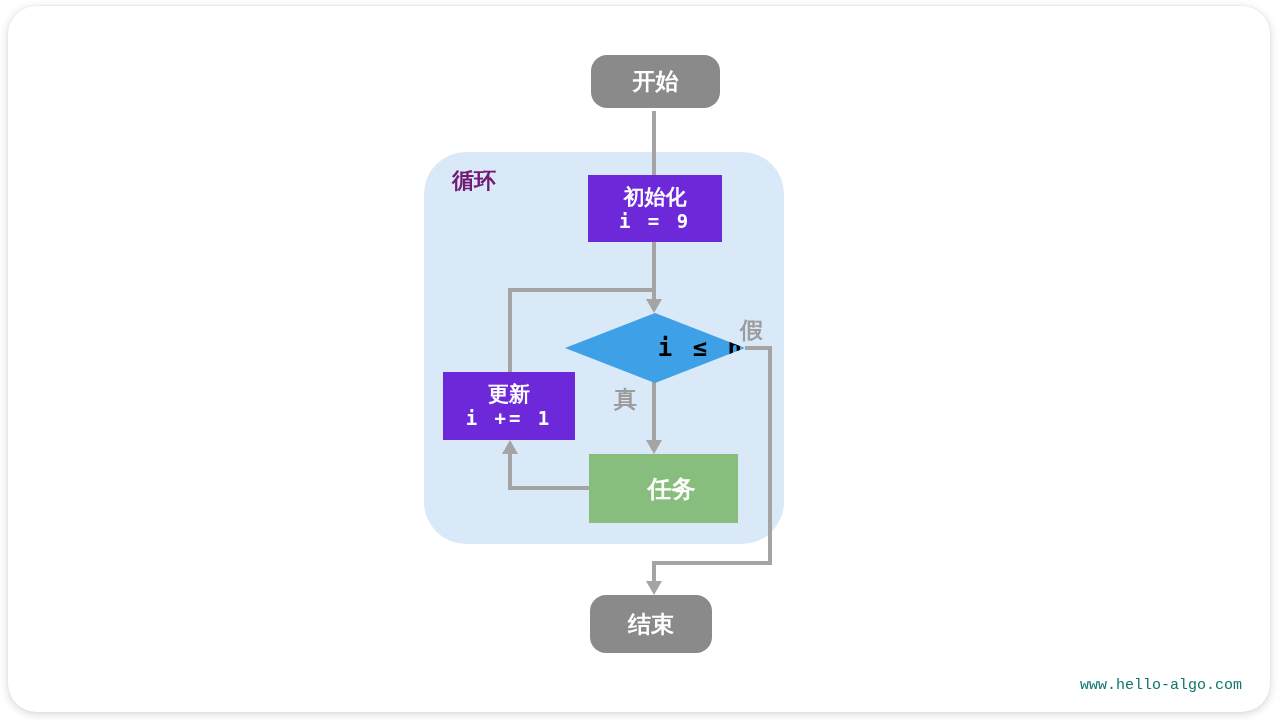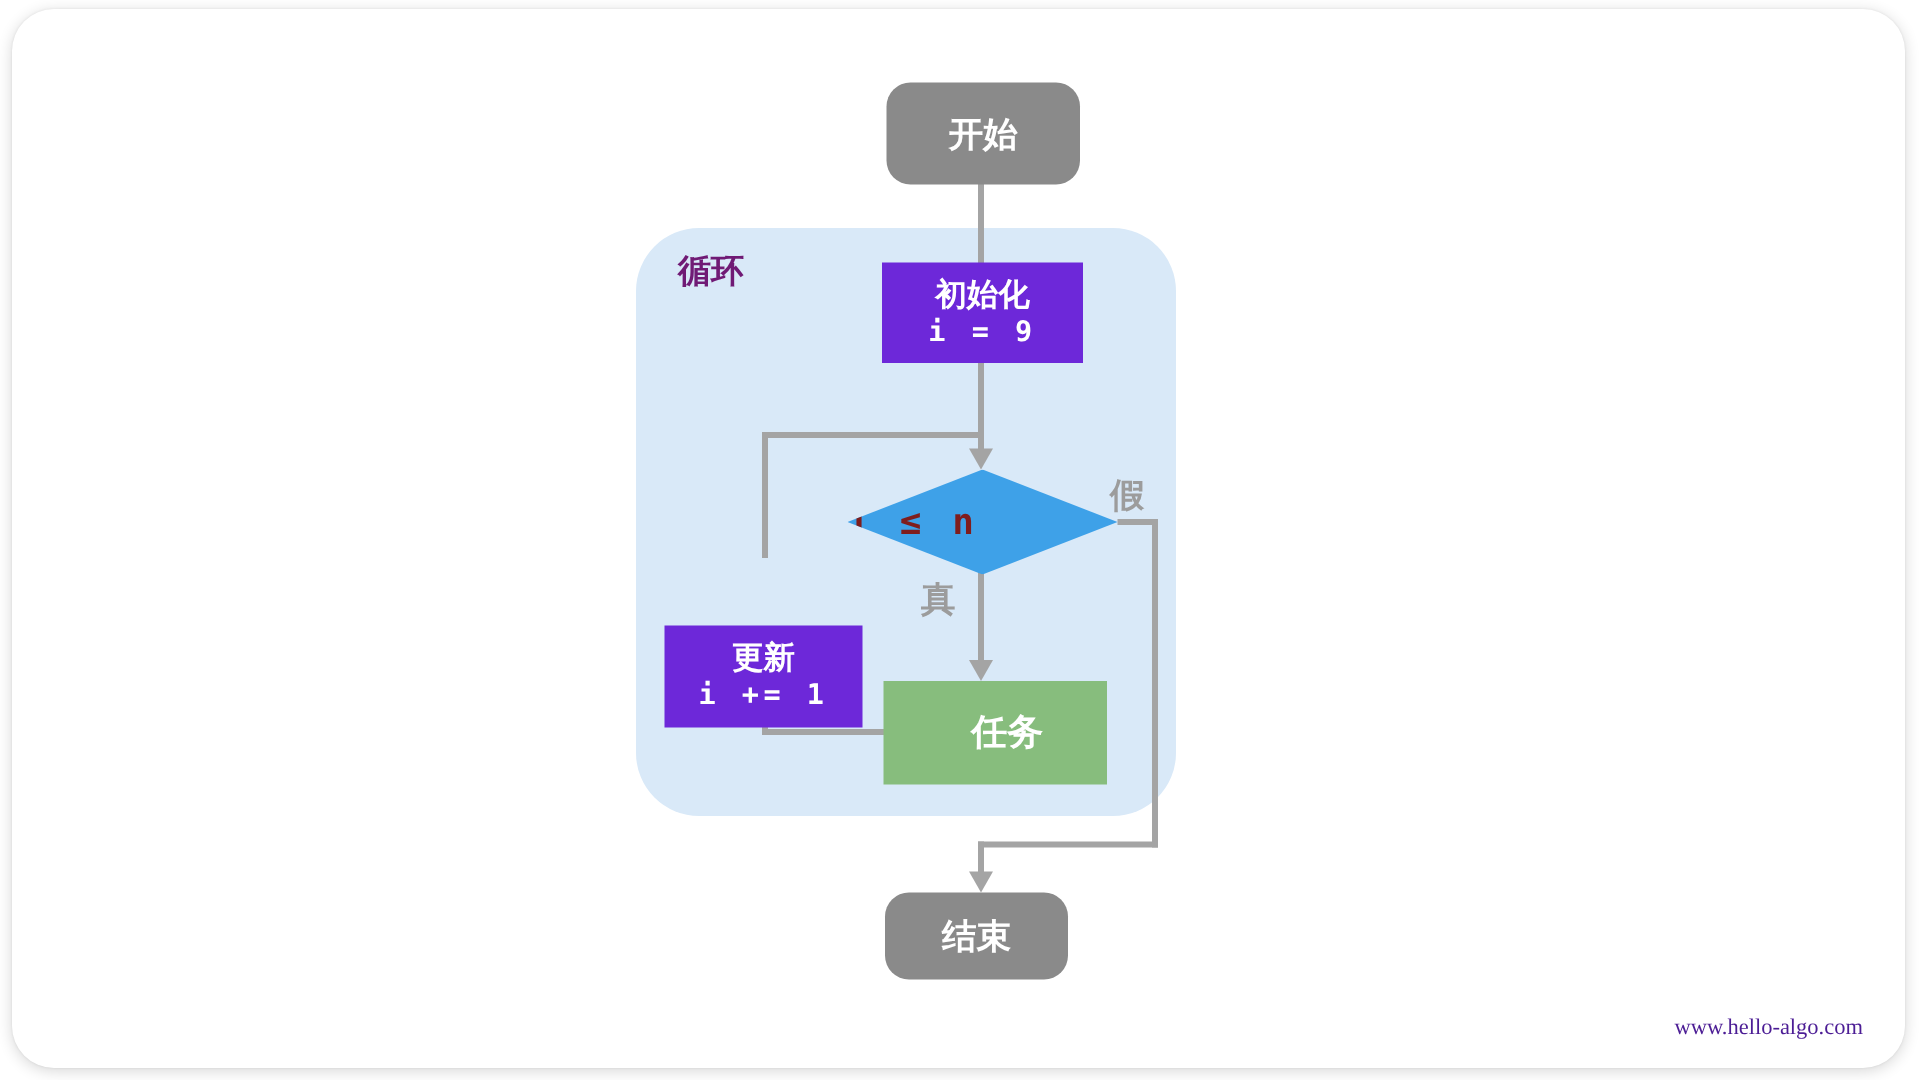"开始" div.node { height: 68px -> 53px }
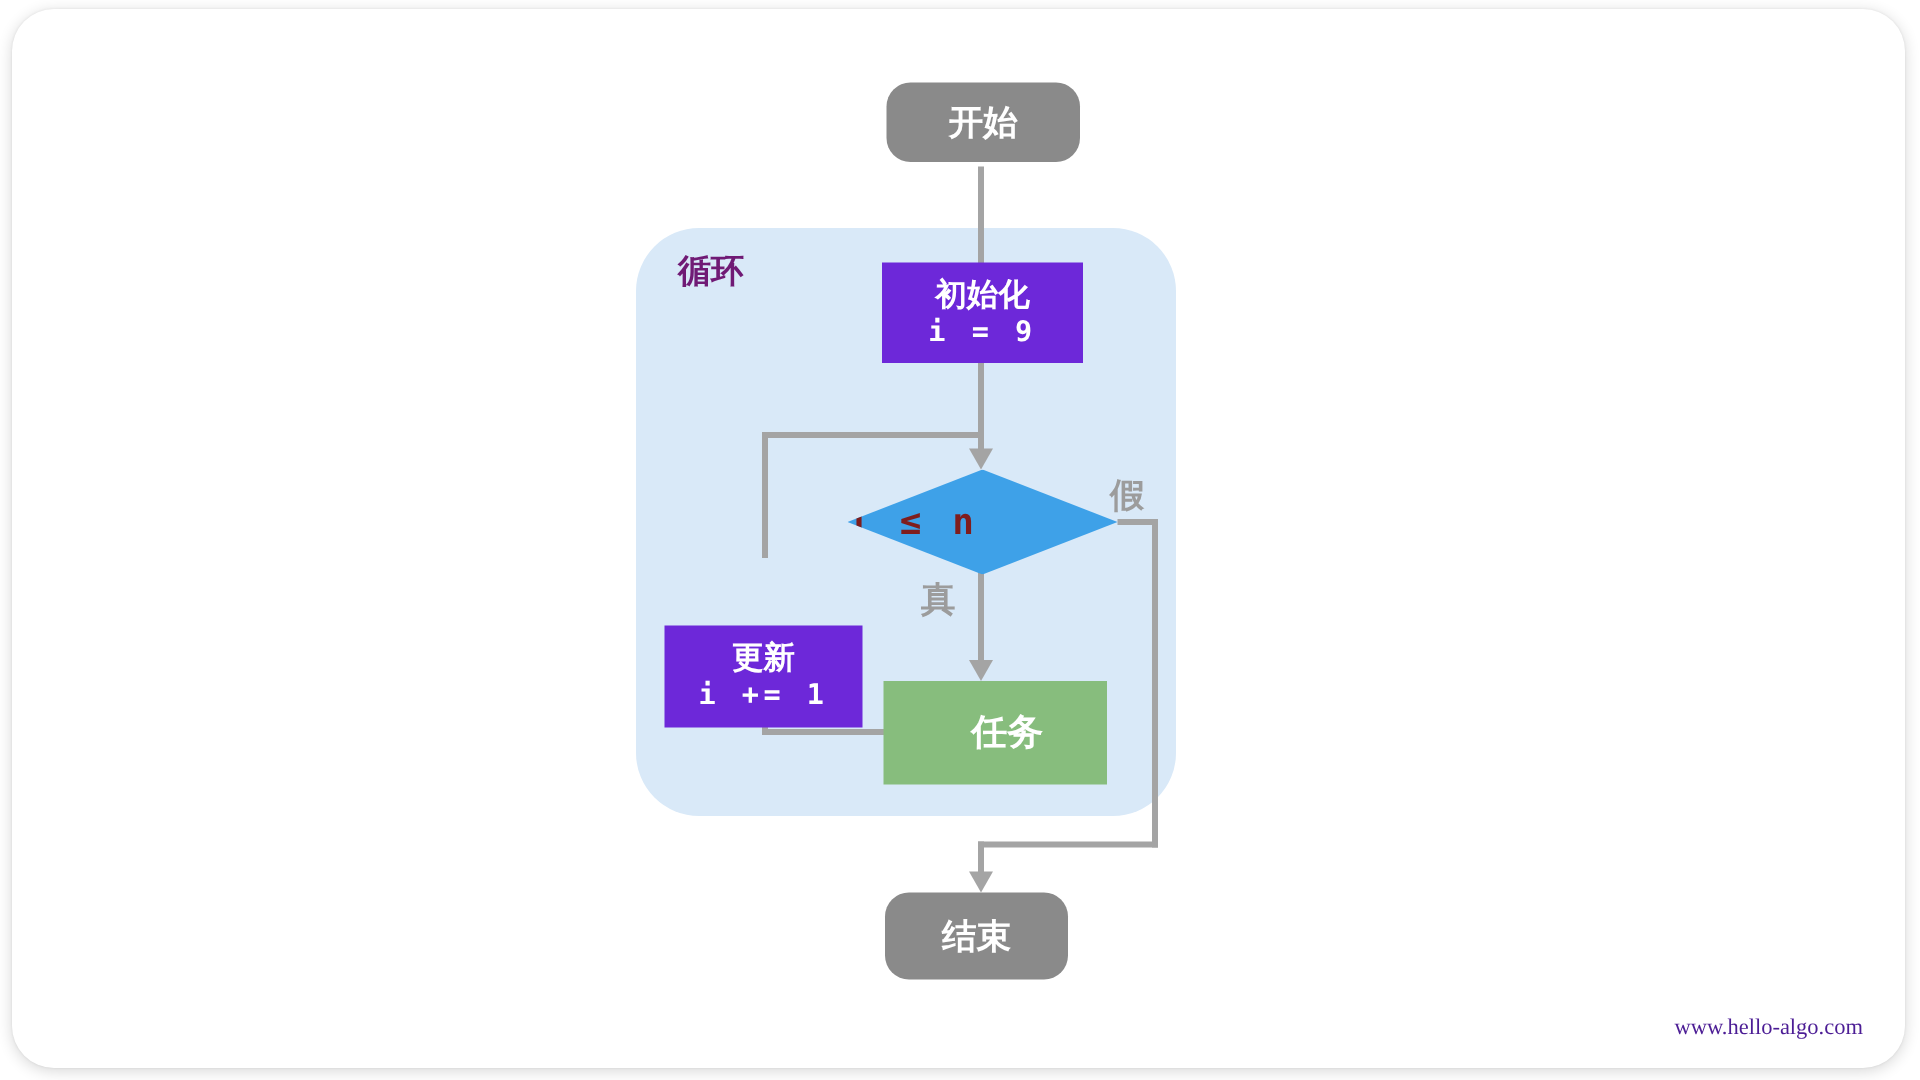"i ≤ n" .diamond { color: #7f1d1d -> #000000; justify-content: flex-start -> flex-end }
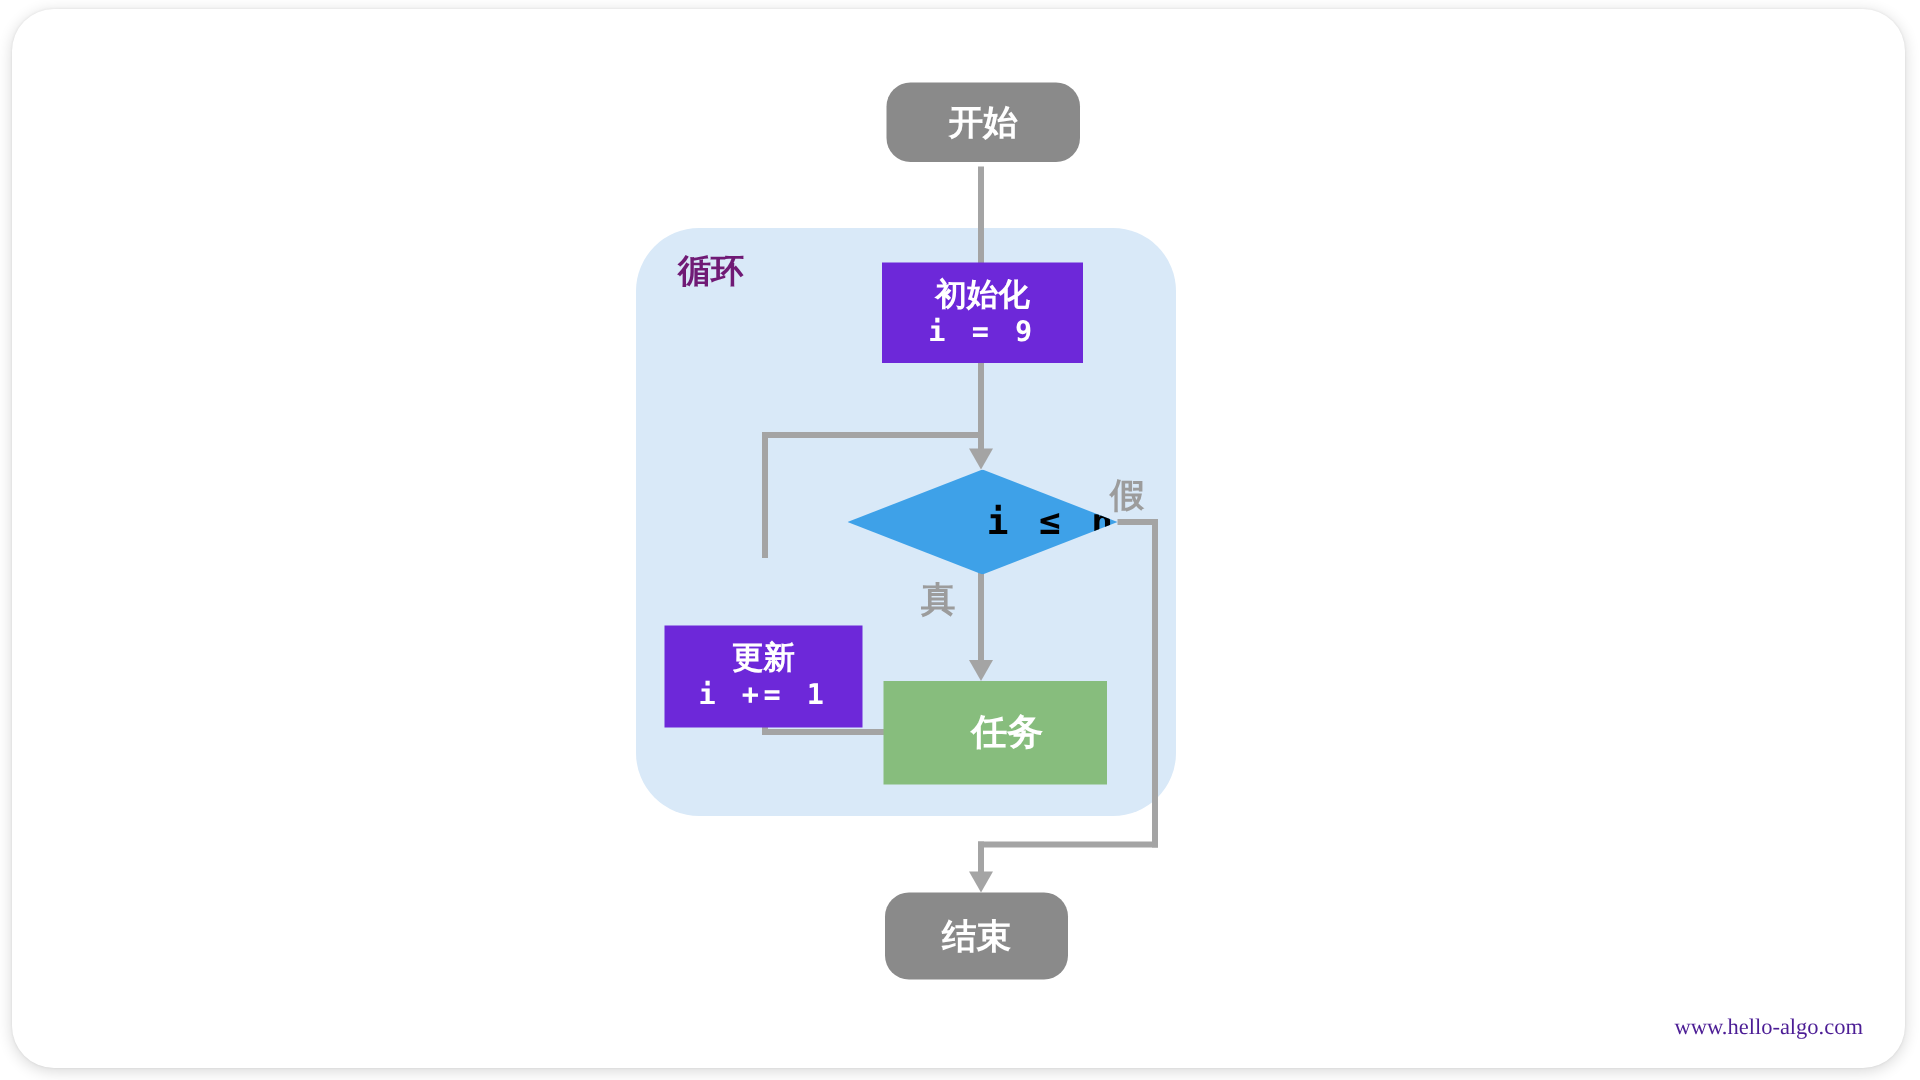"更新" div.node { margin-top: 45px -> none }
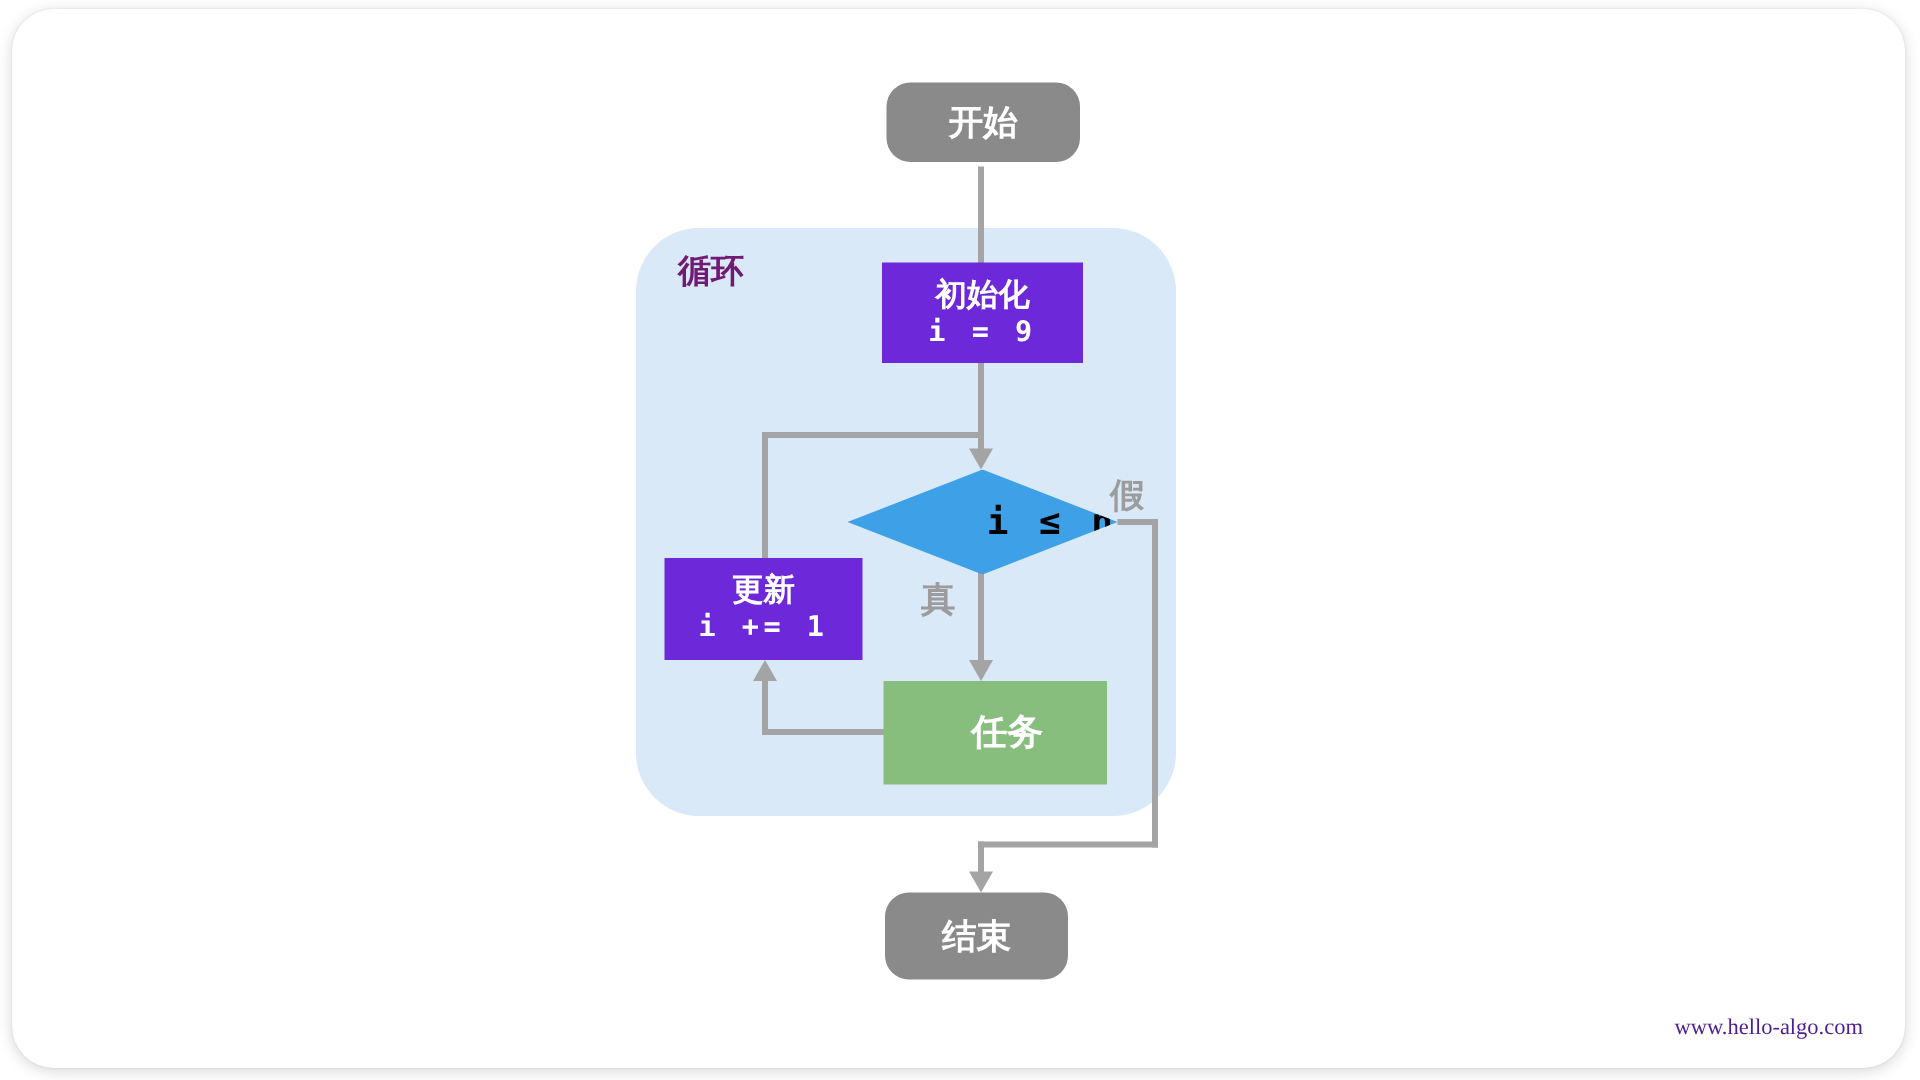"www.hello-algo.com" .watermark { color: #4c1d95 -> #0f766e; font-family: Liberation Serif, serif -> Liberation Mono, monospace }
